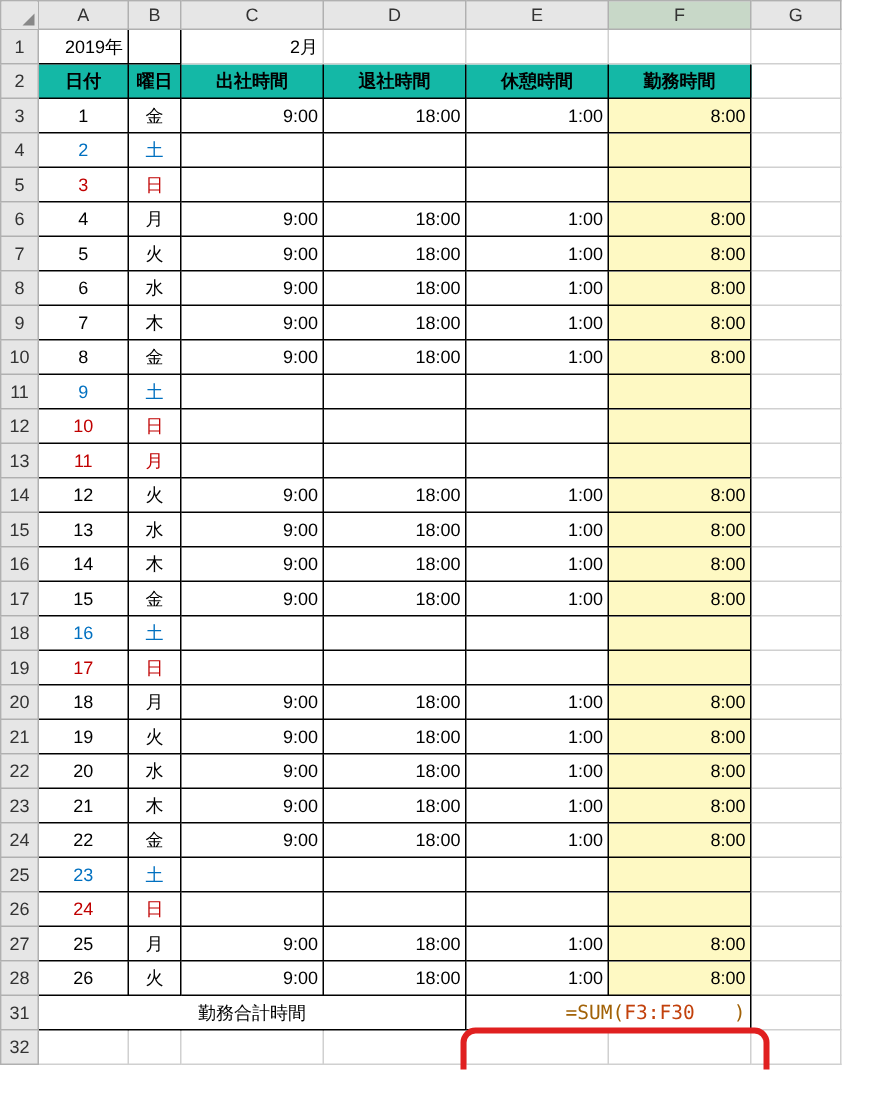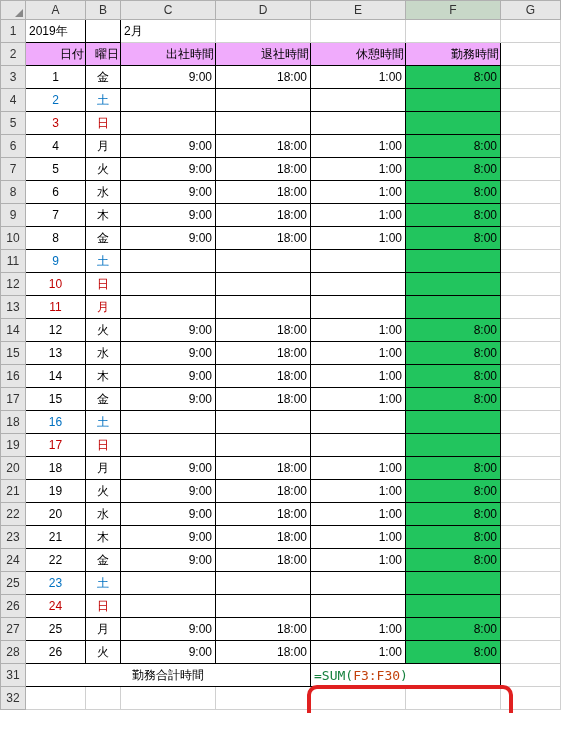"2019年" td.left { text-align: left -> right }
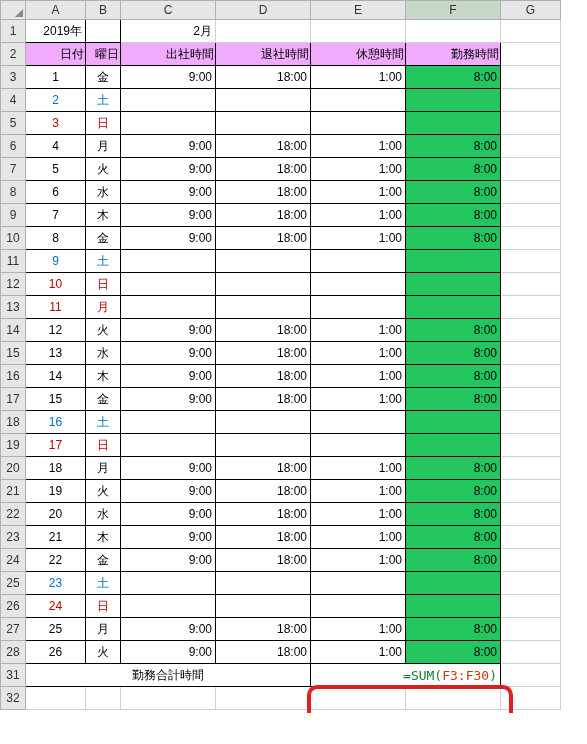"日付" td.th-green { background: #f0abfc -> #14b8a6; font-weight: normal -> bold; text-align: right -> center }
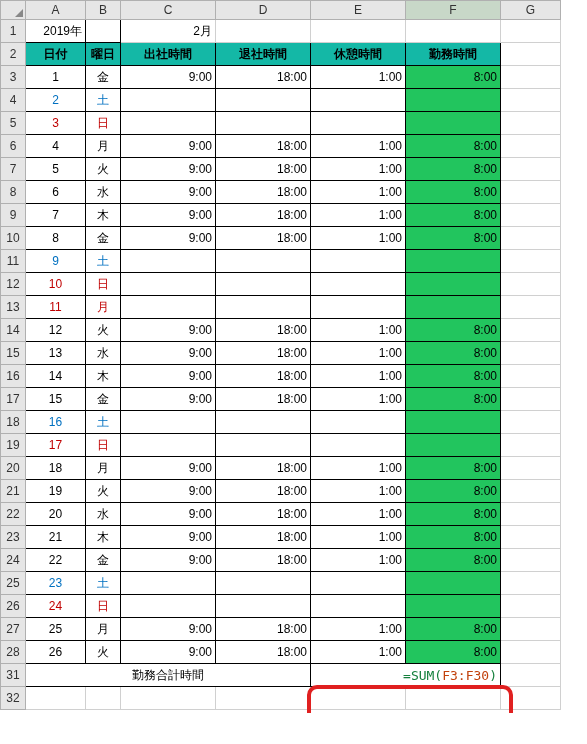"8:00" td.selrange { background: #22c55e -> #fef9c3 }
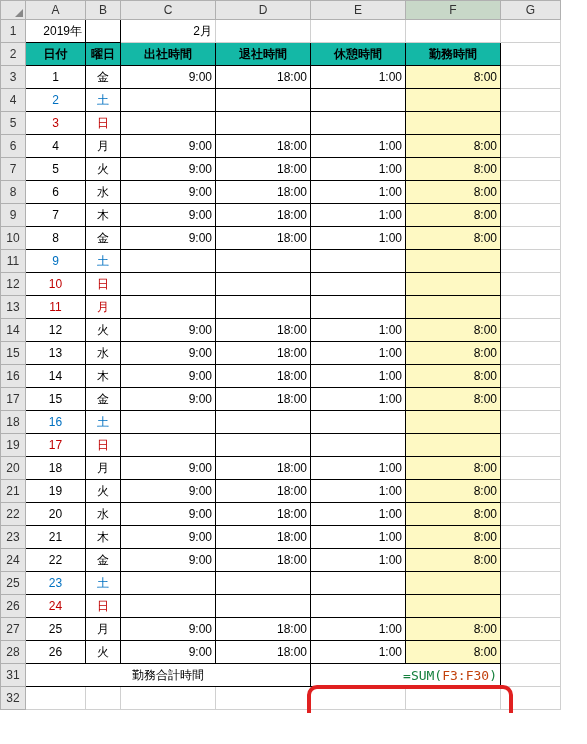"=SUM(" .formula-text .fn { color: #15803d -> #a16207; margin-left: none -> 26px }
